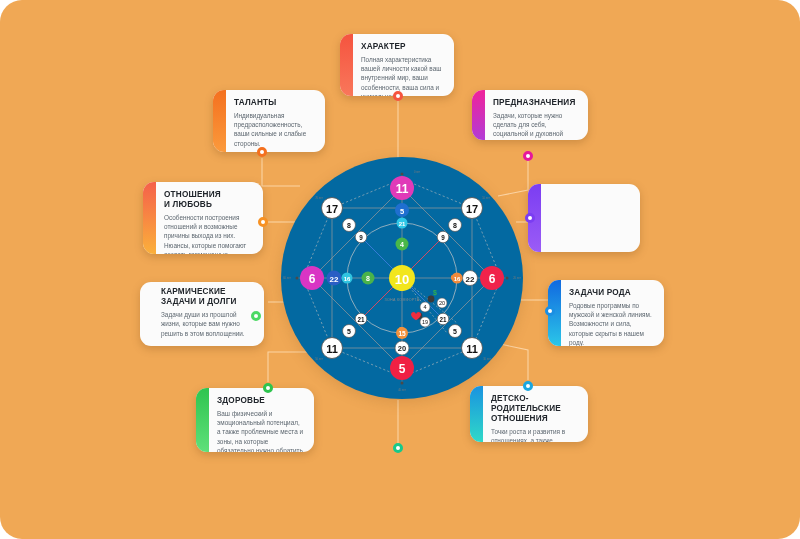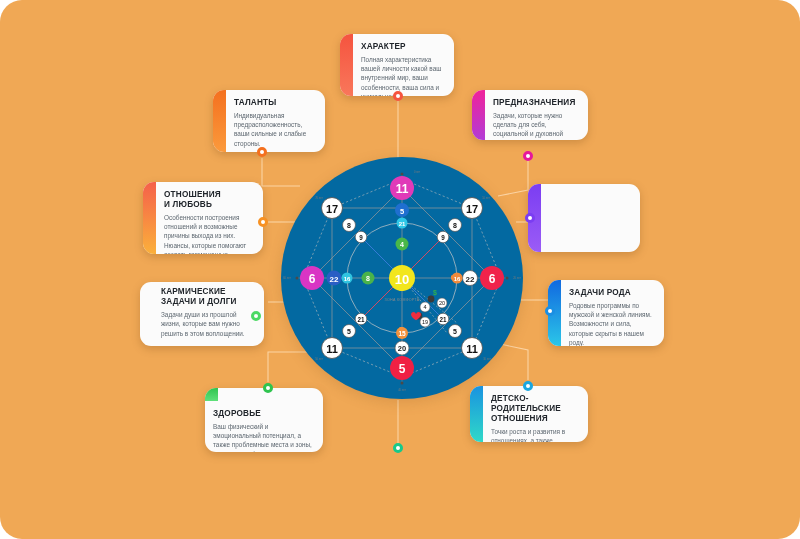"ЗДОРОВЬЕ" div.card { flex-direction: column -> none; left: 205px -> 196px }
